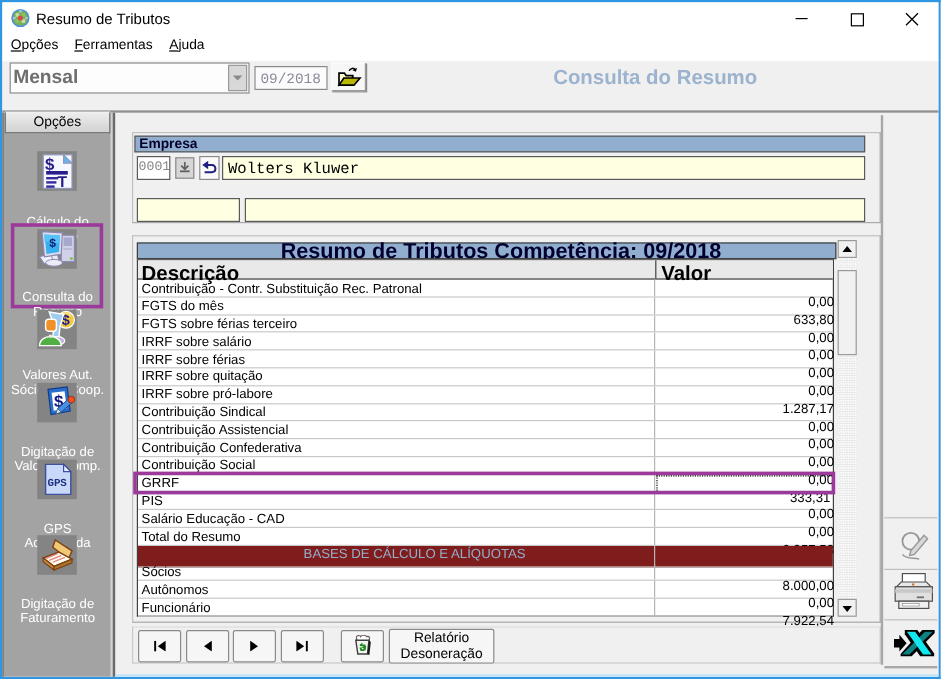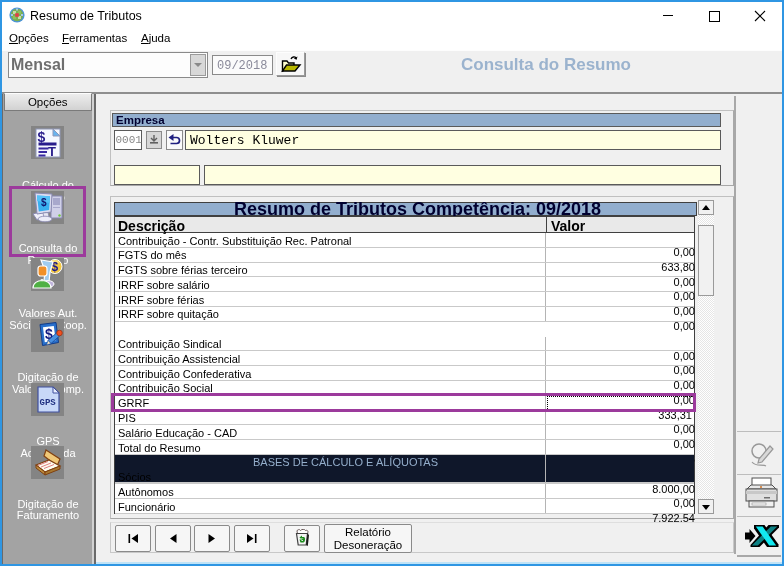"Descrição" div { font-size: 14px -> 17px }
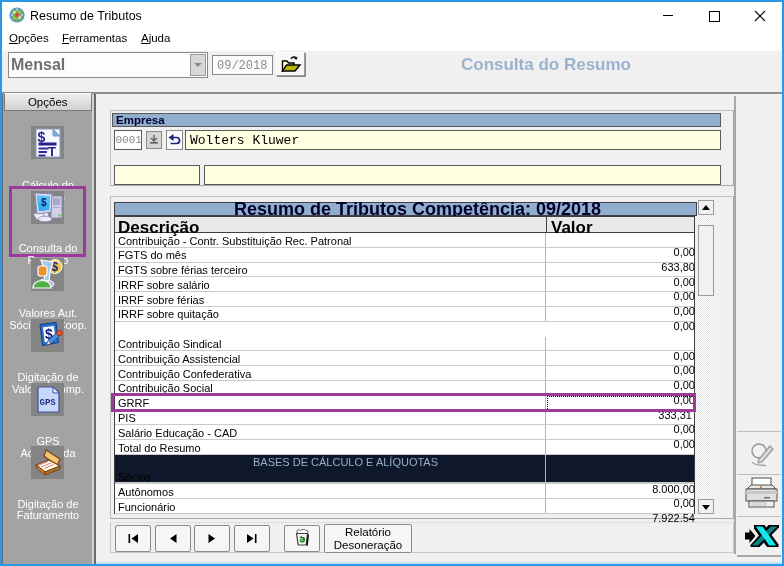"IRRF sobre pró-labore" div.row { html: none -> <div> <span>IRRF sobre pró-labore</span> <span>1.287,17</span> <div></div> </div> }
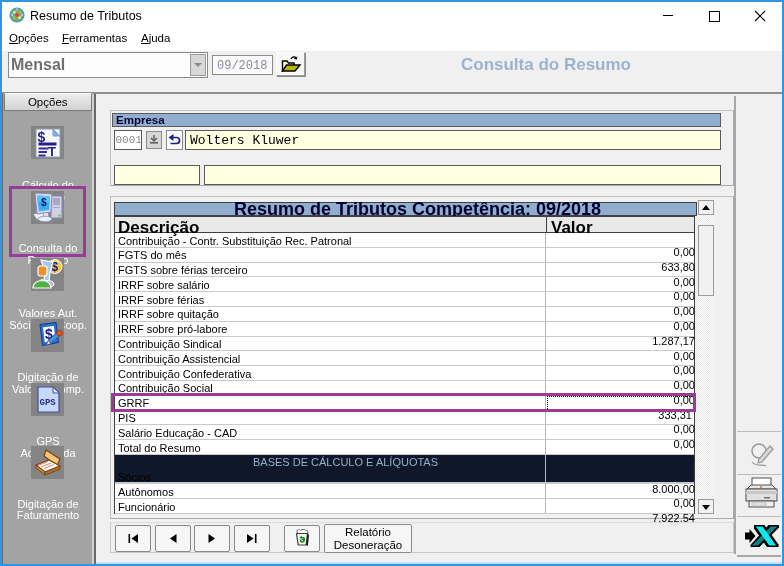"BASES DE CÁLCULO E ALÍQUOTAS" div.row { background: #0f172a -> #7f1d1d; height: 28px -> 18px }
